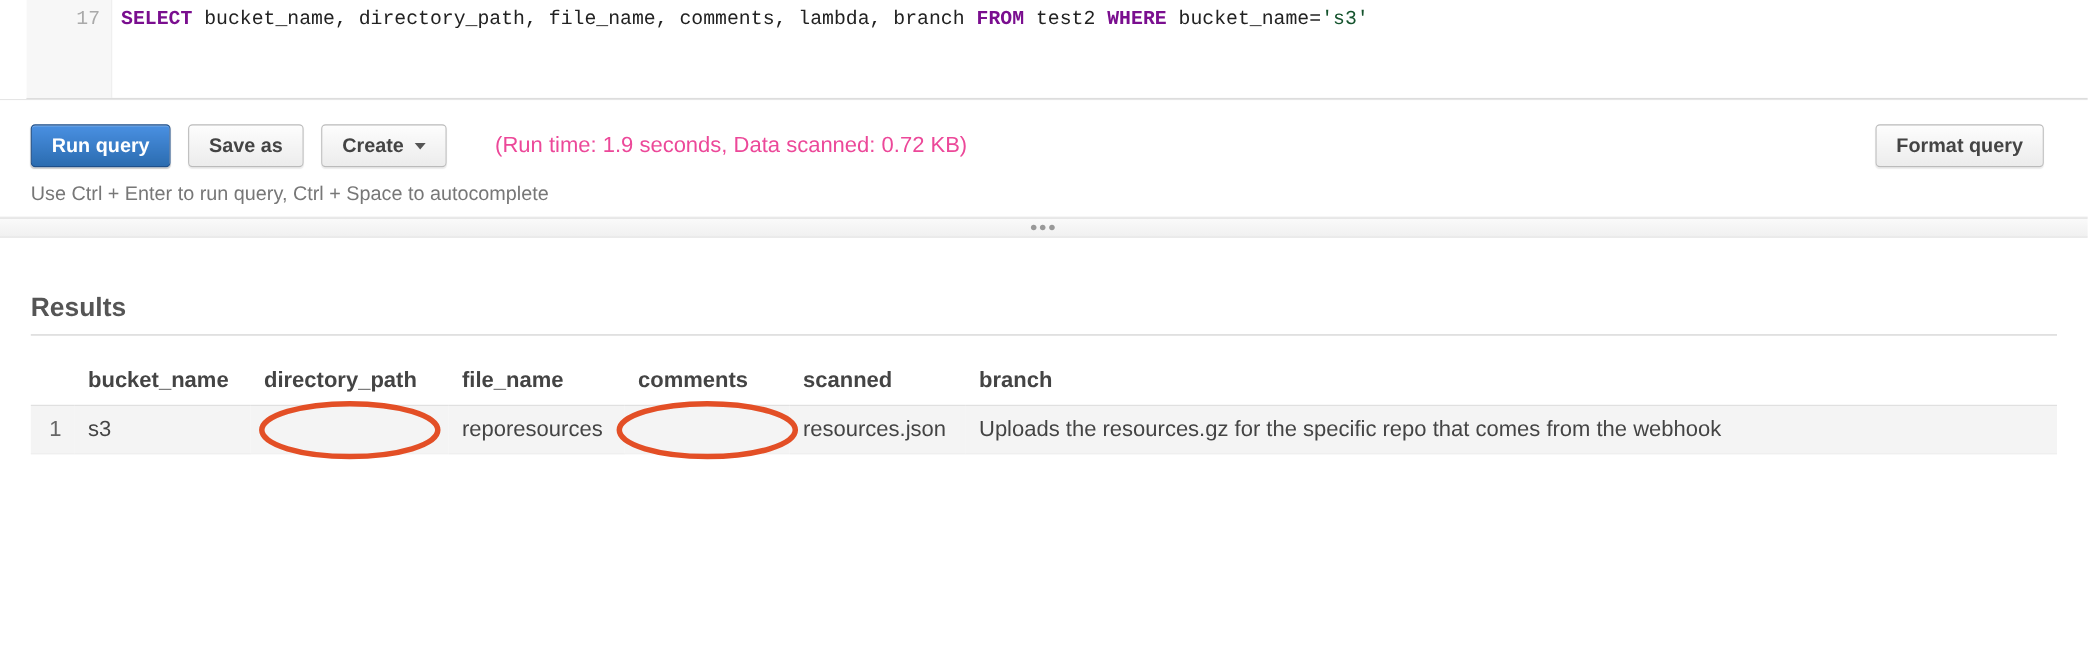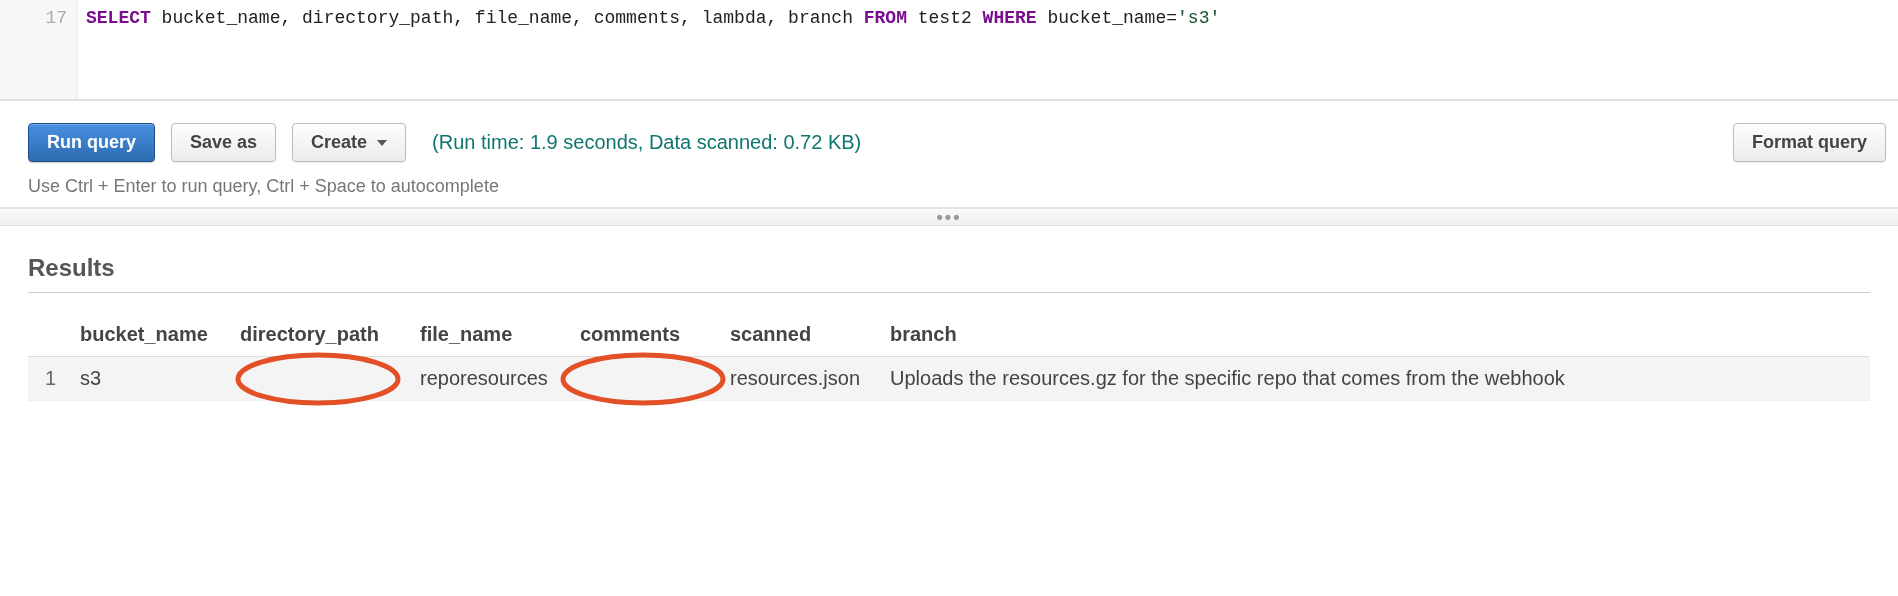"17" .editor { height: 100px -> 90px; margin-left: none -> 24px }
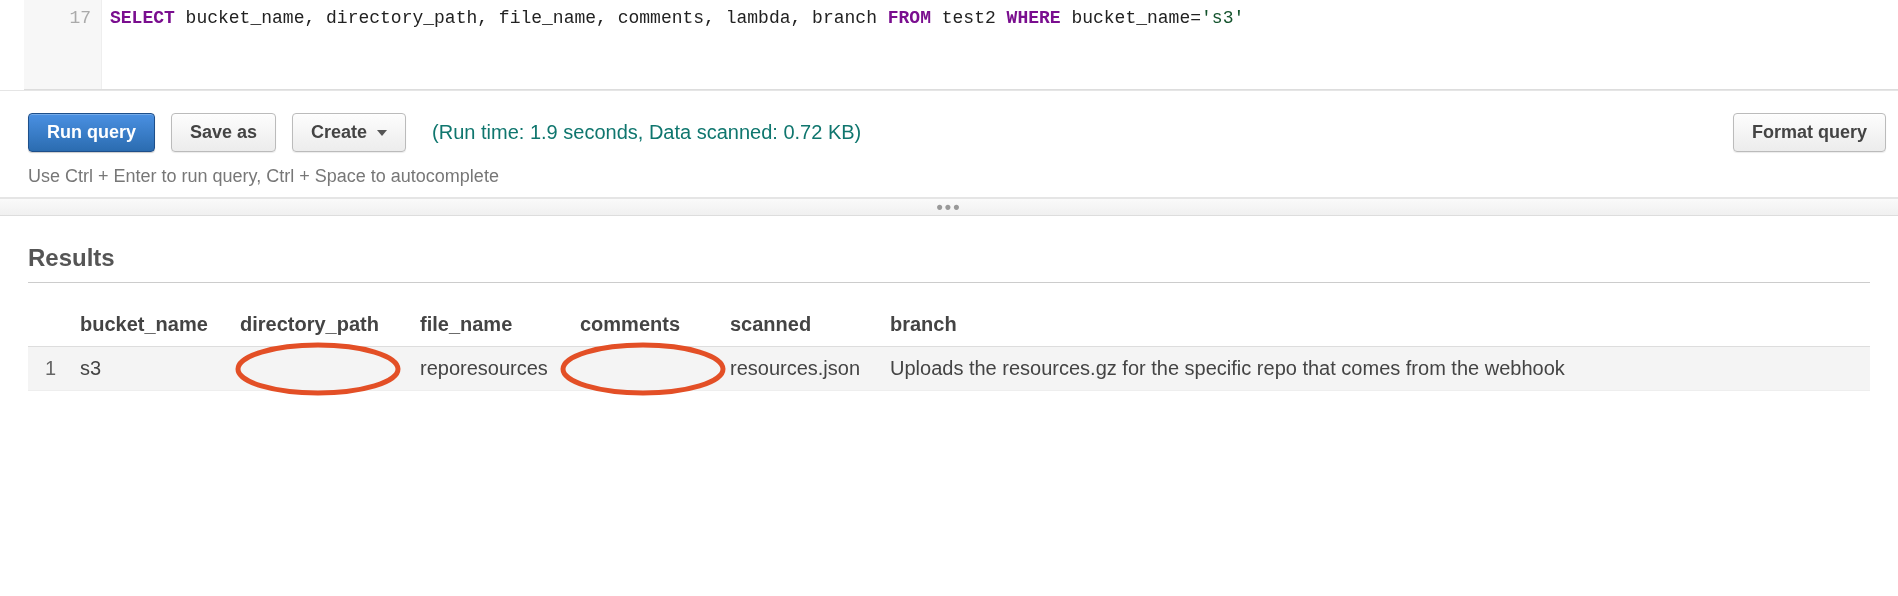"Run query" .toolbar-wrap { padding: 22px 12px 10px 28px -> 22px 40px 10px 28px }
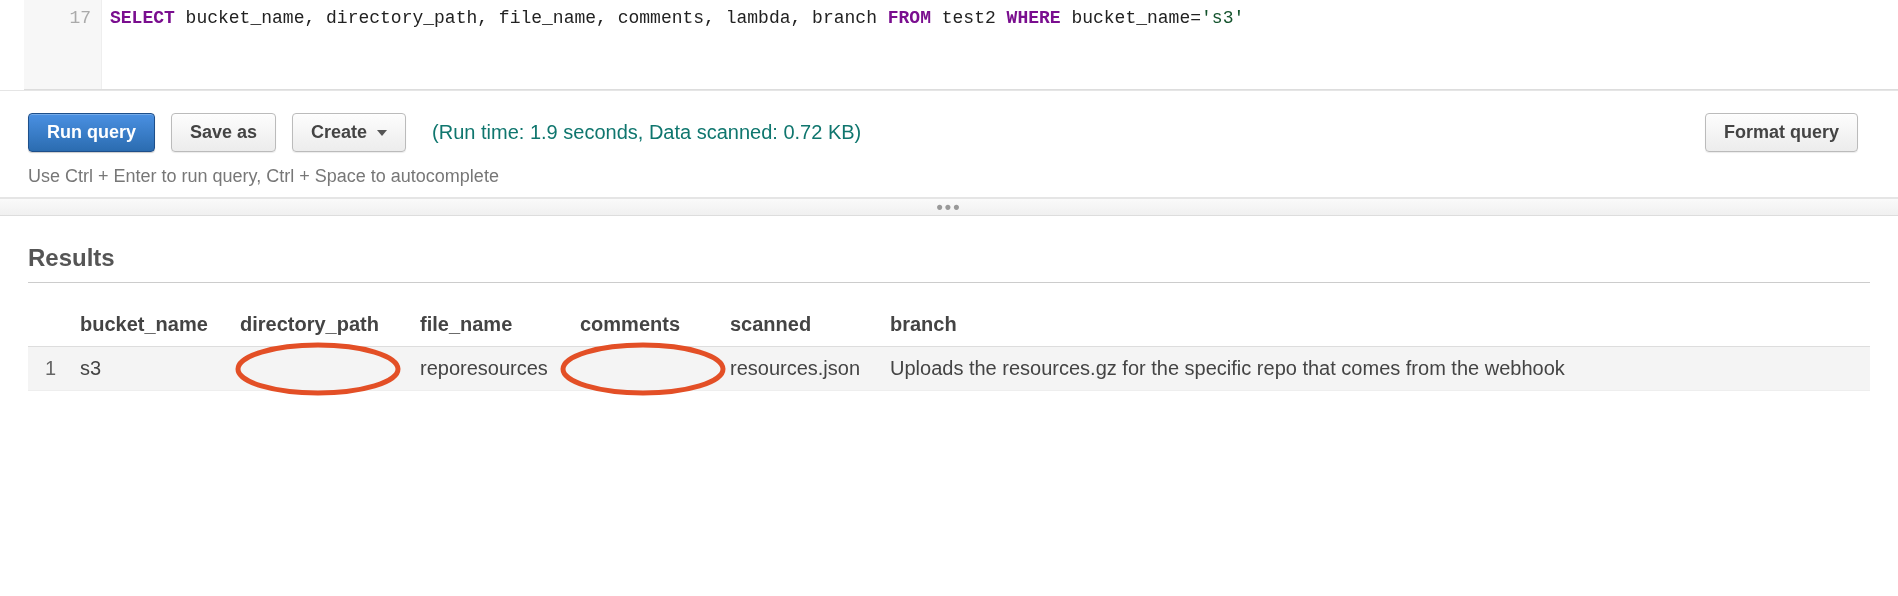"(Run time: 1.9 seconds, Data" .status { color: #0f766e -> #ec4899; margin-left: 10px -> 28px }
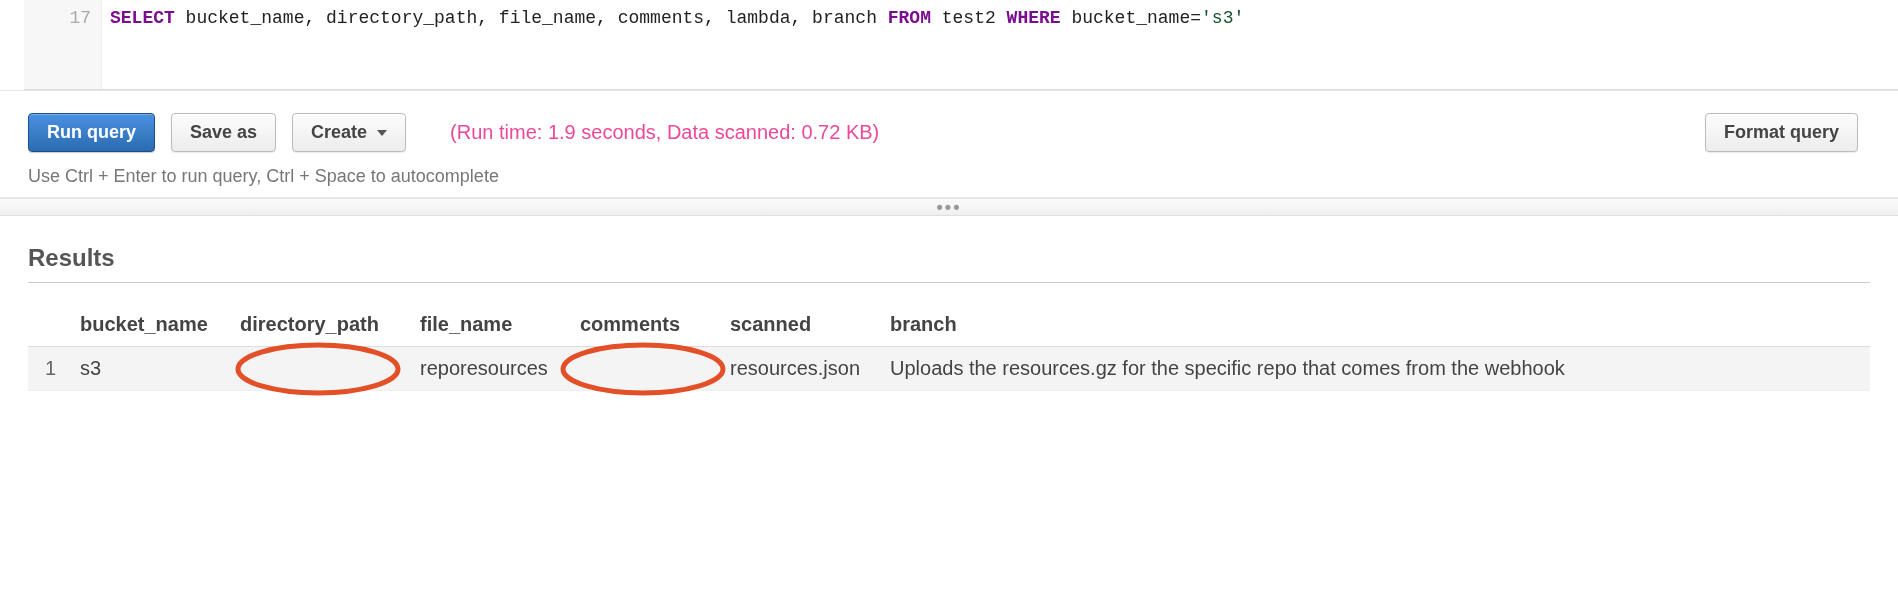"Results" .results-area { margin-top: none -> 22px }
